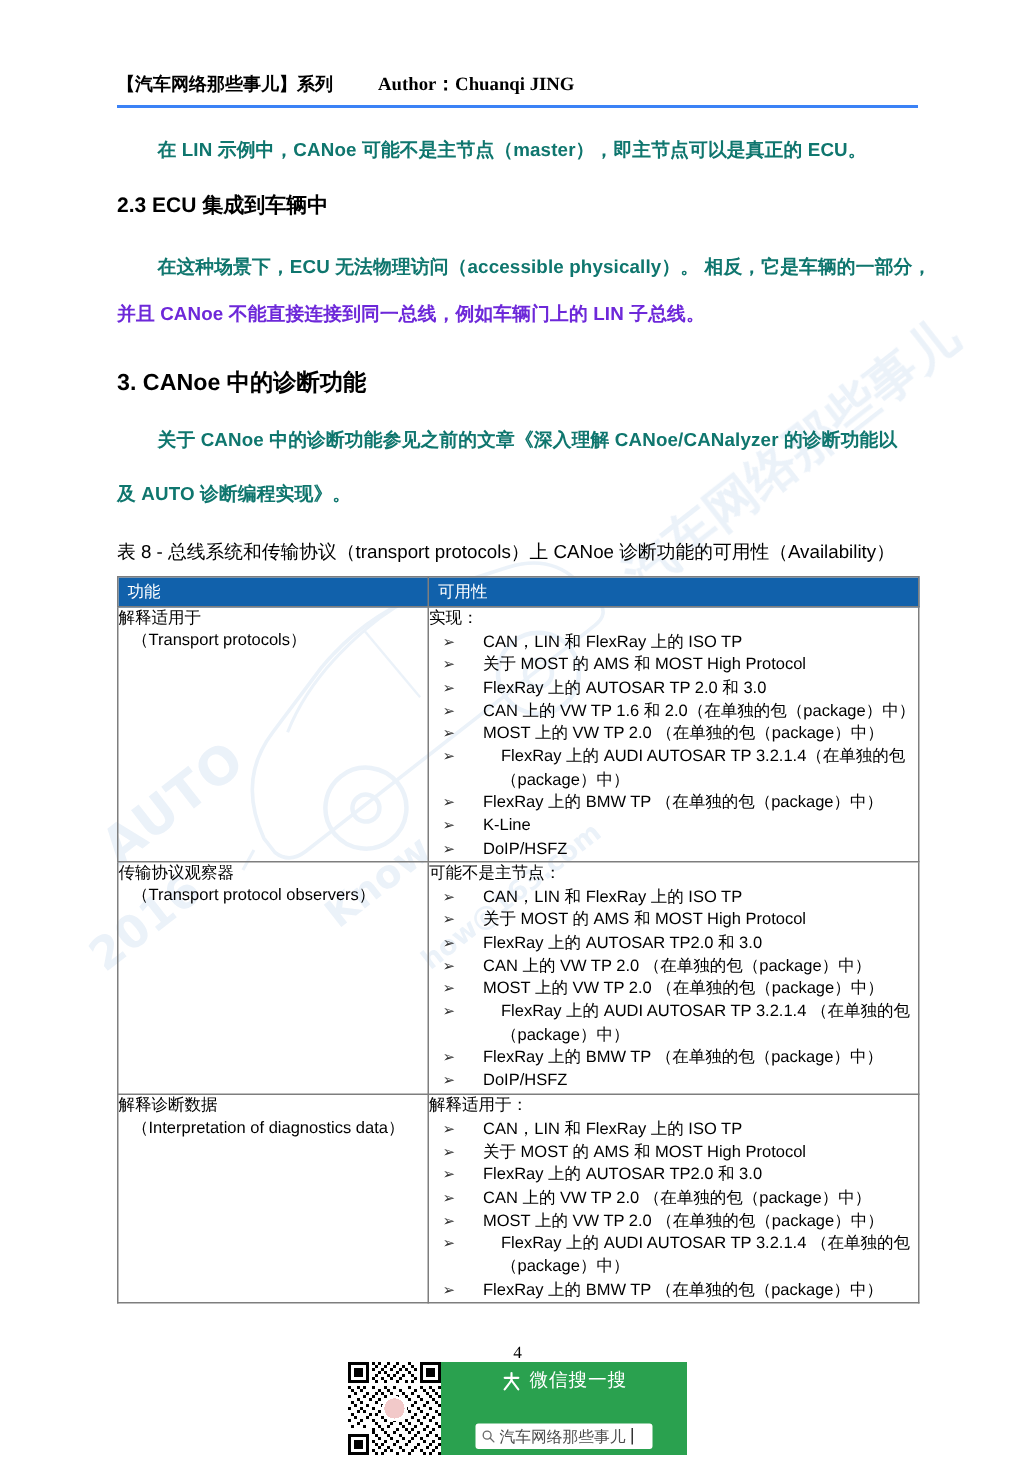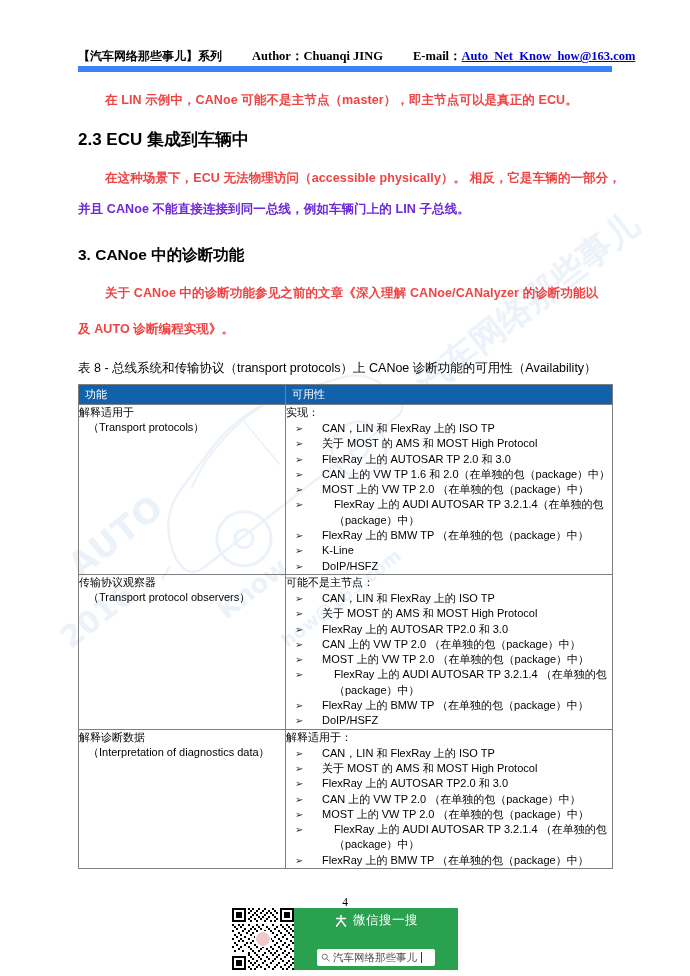"【汽车网络那些事儿】系列" .page-header { border-bottom: 6px solid #3b82f6 -> 2px solid #3b82f6 }
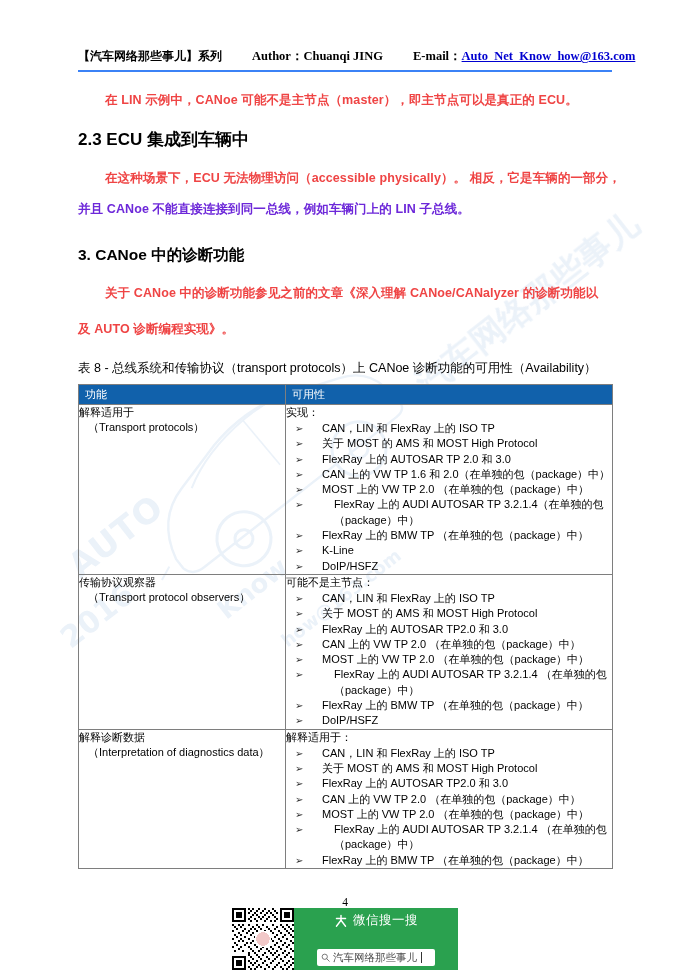"E-mail：Auto_Net_Know_how@163.com" span.hdr-email { html: <span><span>E-mail：</span><a>Auto_Net_Know_how@163.com</a></span> -> none }
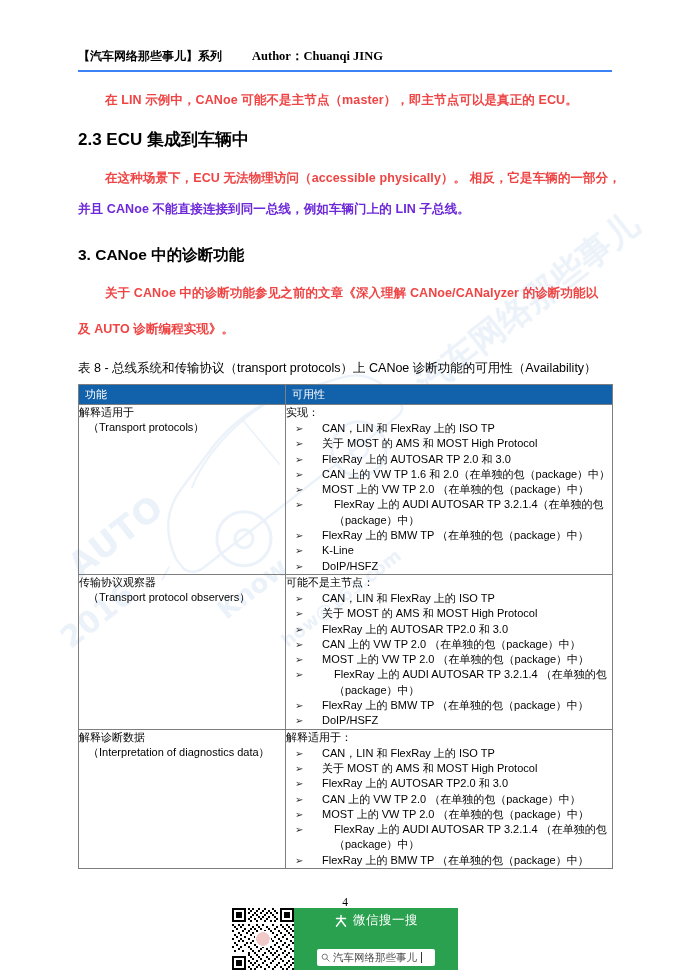"在 LIN 示例中，CANoe" .p-red { color: #ef4444 -> #0f766e }
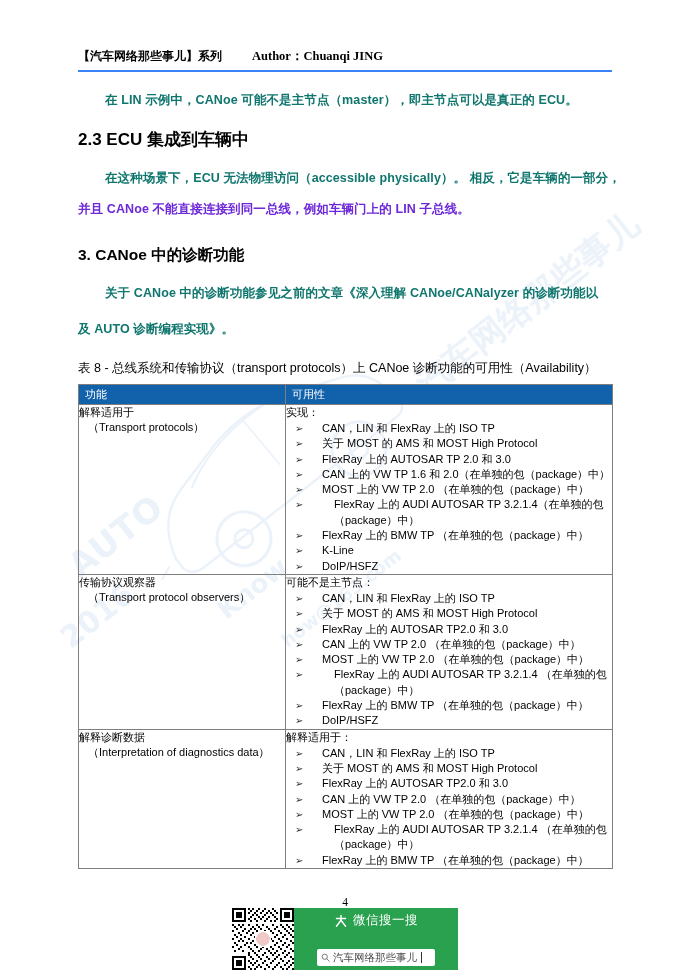"2.3 ECU 集成到车辆中" .h-sub { font-size: 17px -> 14px }
